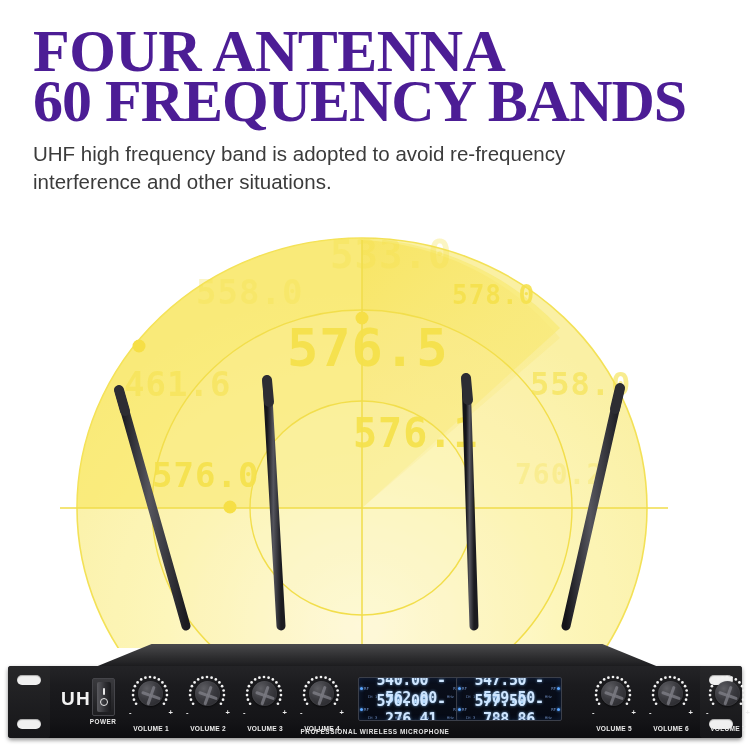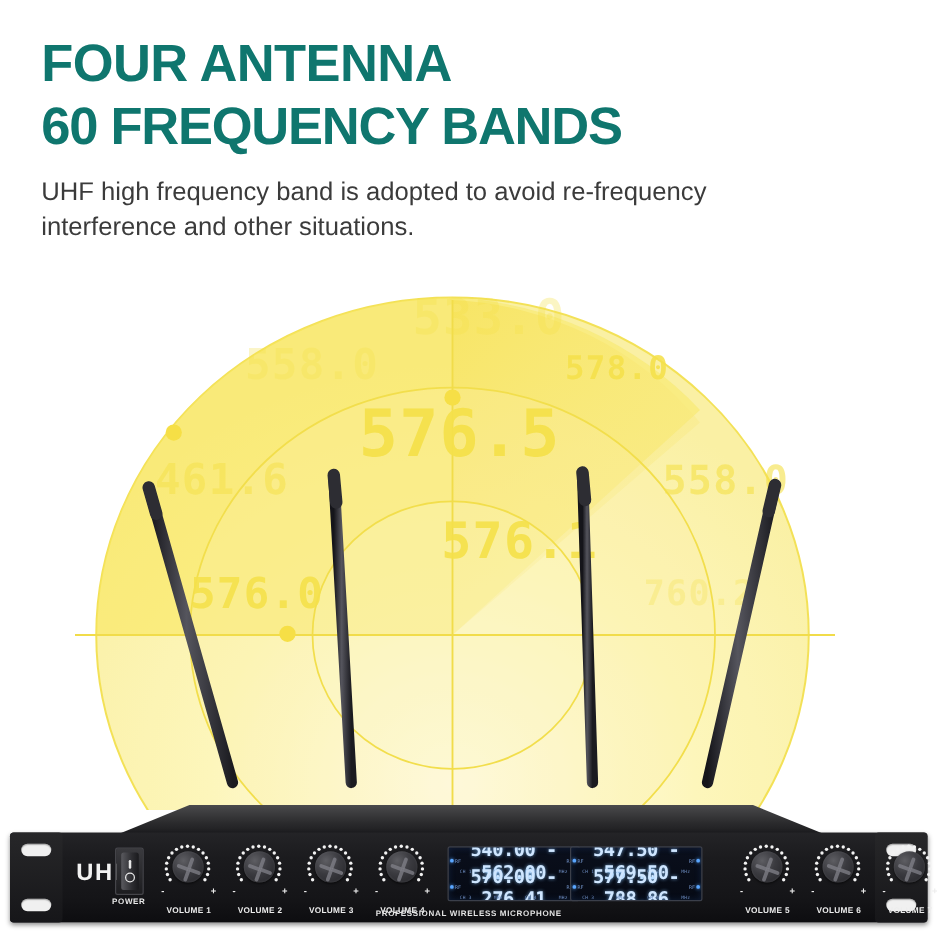"FOUR ANTENNA" .headline { color: #0f766e -> #4c1d95; font-family: Liberation Sans, sans-serif -> Liberation Serif, serif; font-size: 42px -> 60px }
